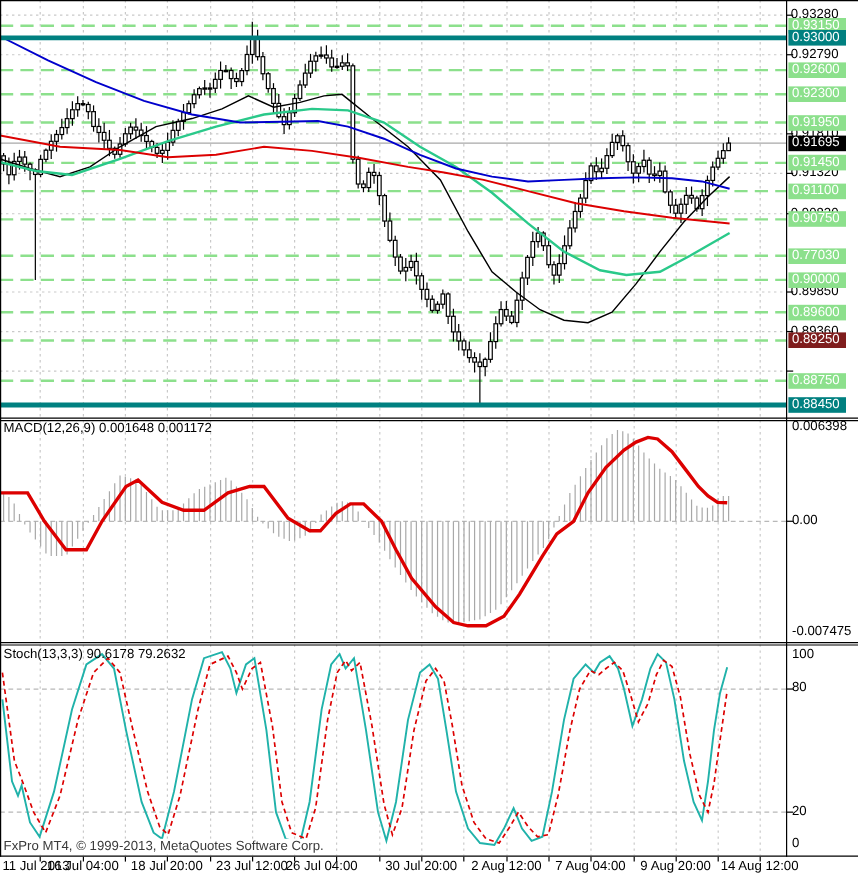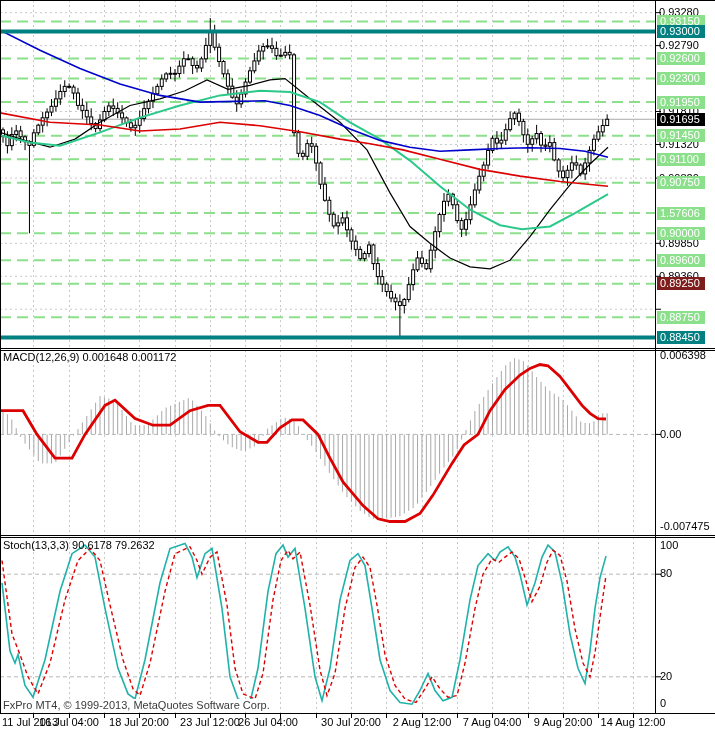"1.57606" div.plabel { text: 1.57606 -> 0.77030 }
